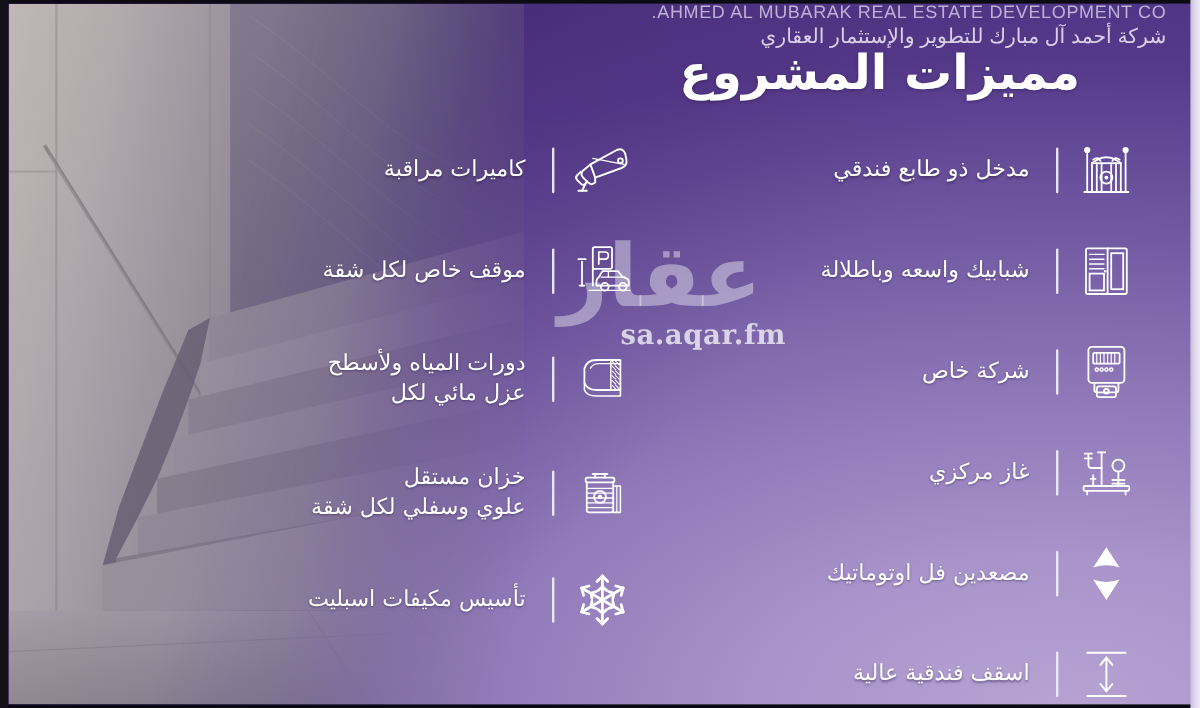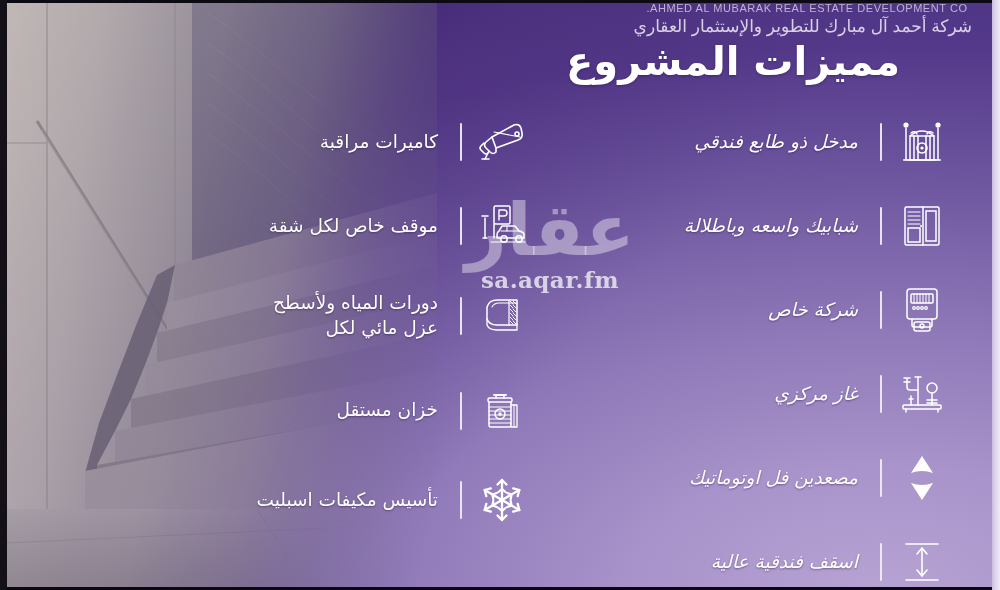"AHMED AL MUBARAK REAL ESTATE" .company .en { font-size: 11px -> 15px }
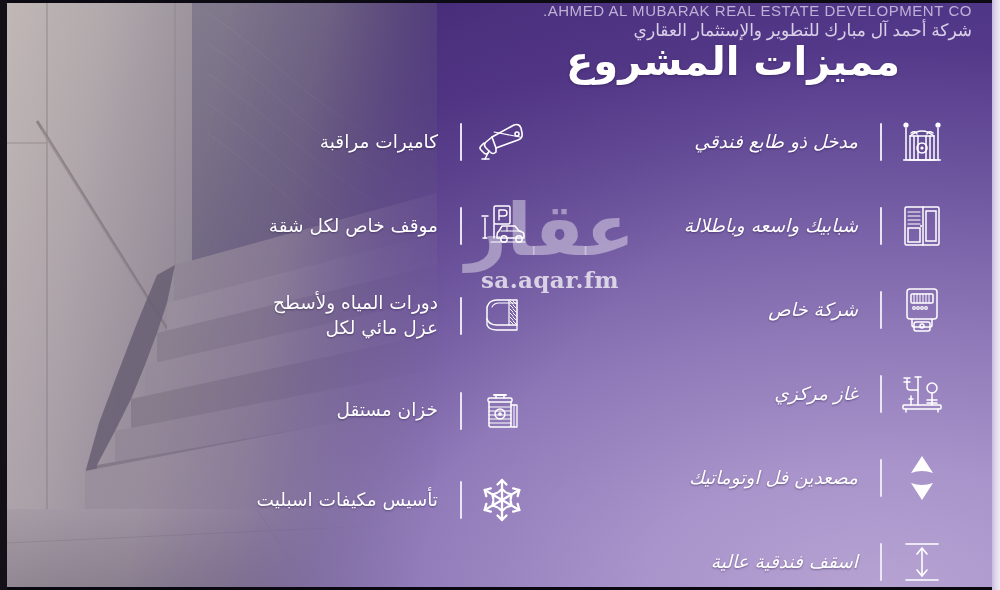"مدخل ذو طابع فندقي" .col-right .feature { font-style: italic -> none }
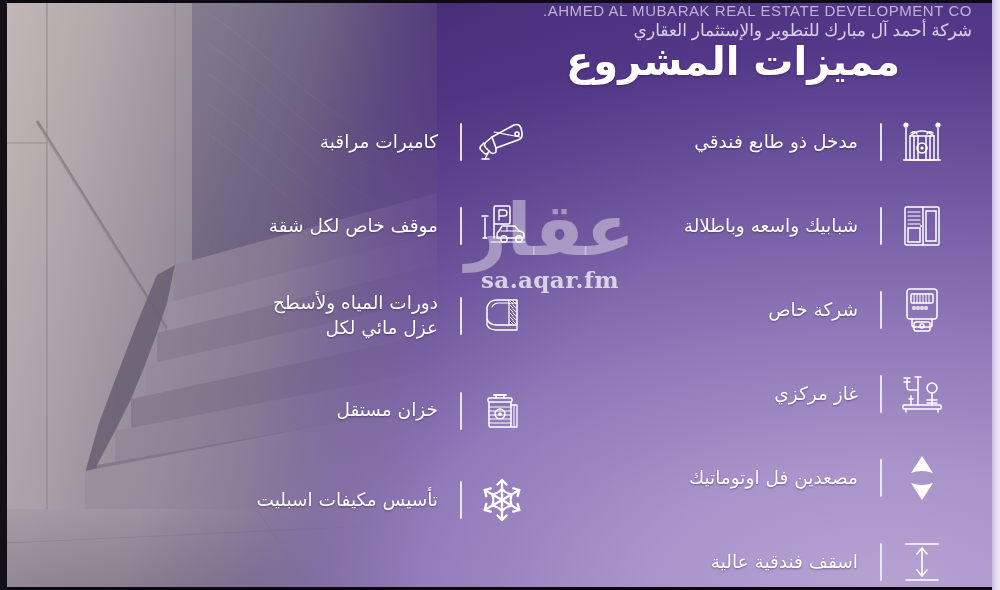"sa.aqar.fm" .wm-en { text-align: none -> right }
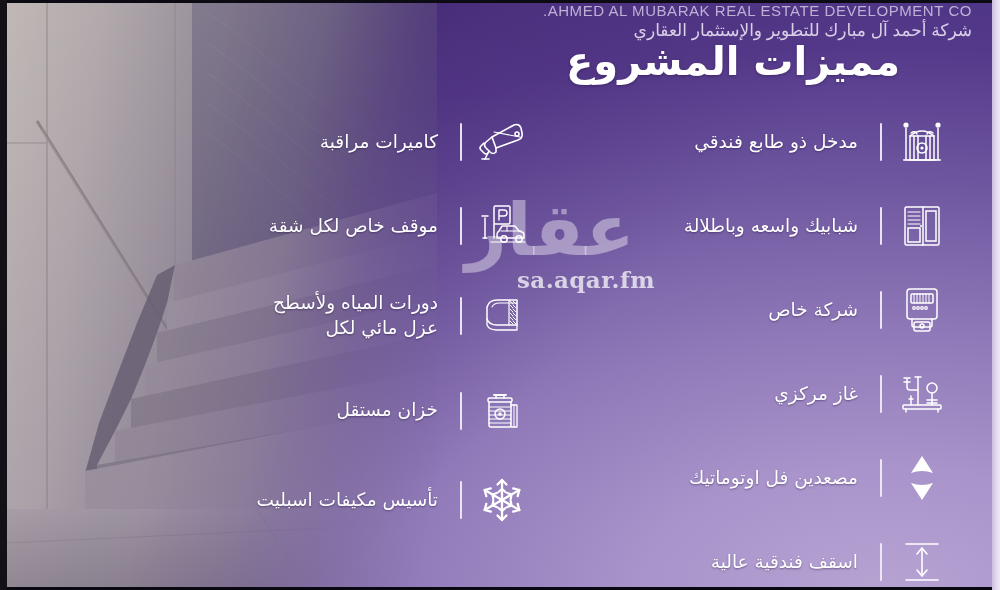"علوي وسفلي لكل شقة" span.ln { html: none -> <span>علوي وسفلي لكل شقة</span> }
